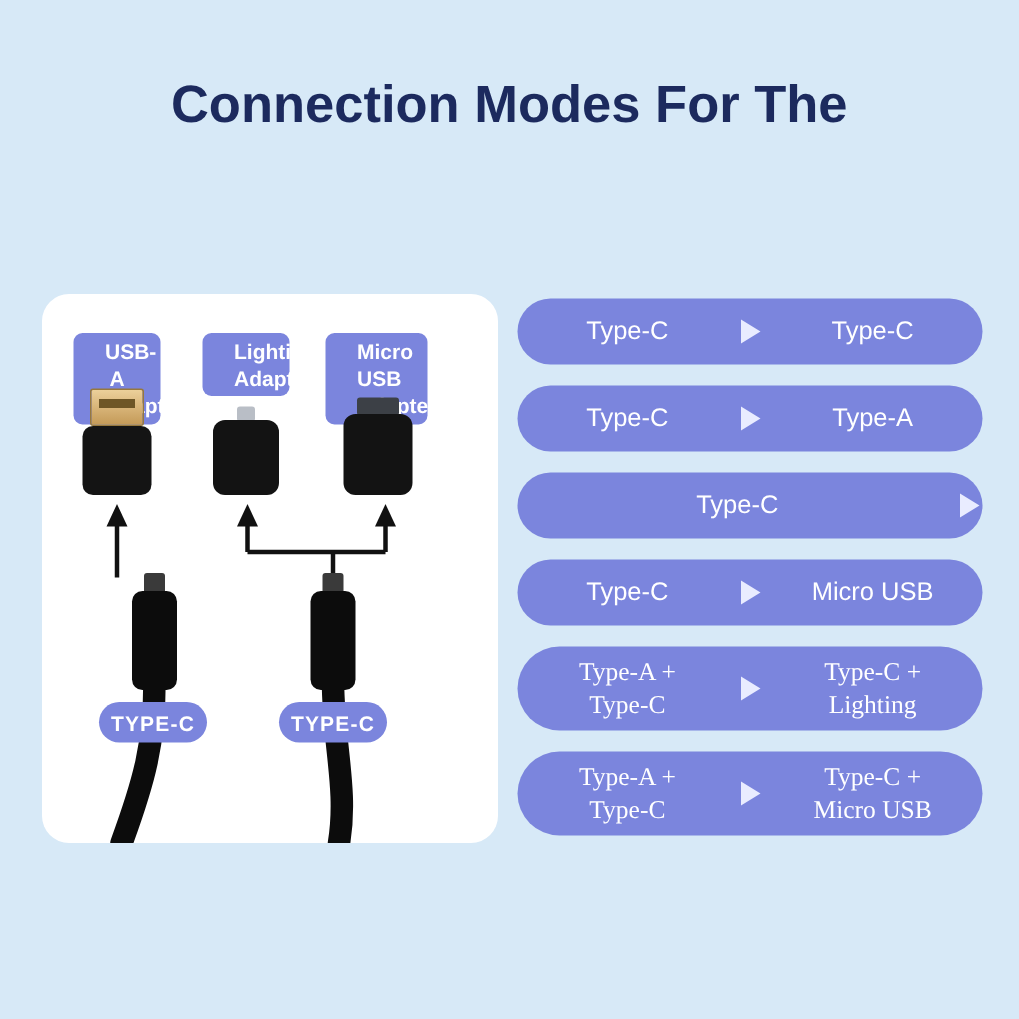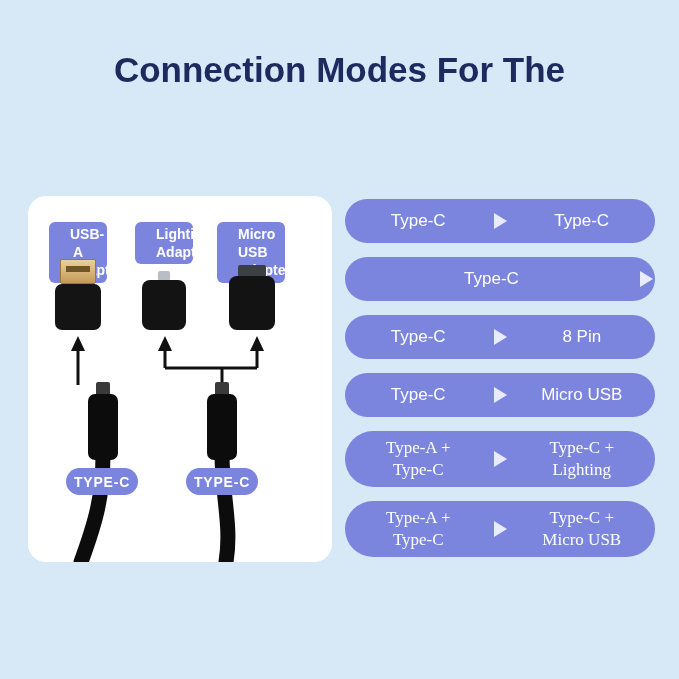"Type-A" div.mode-cell { html: none -> <div>Type-A</div> }
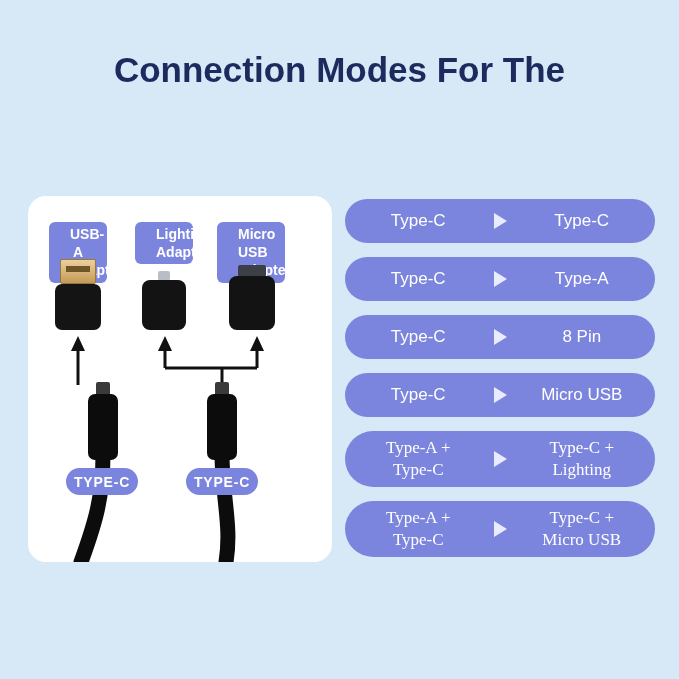"8 Pin" div.mode-cell { html: <div>8 Pin</div> -> none }
